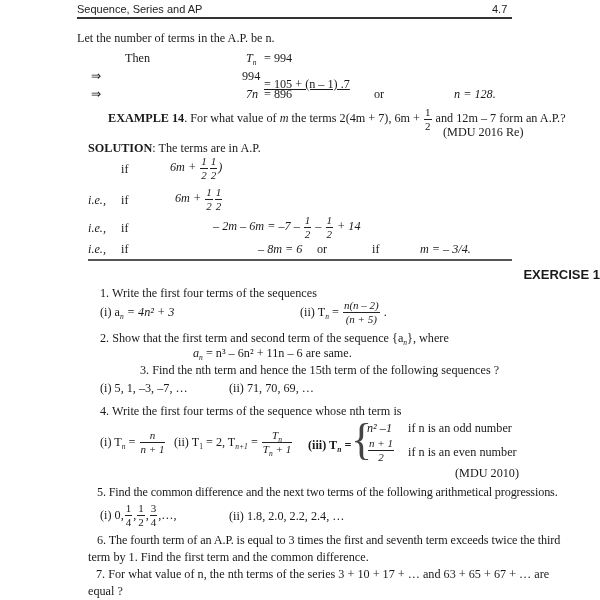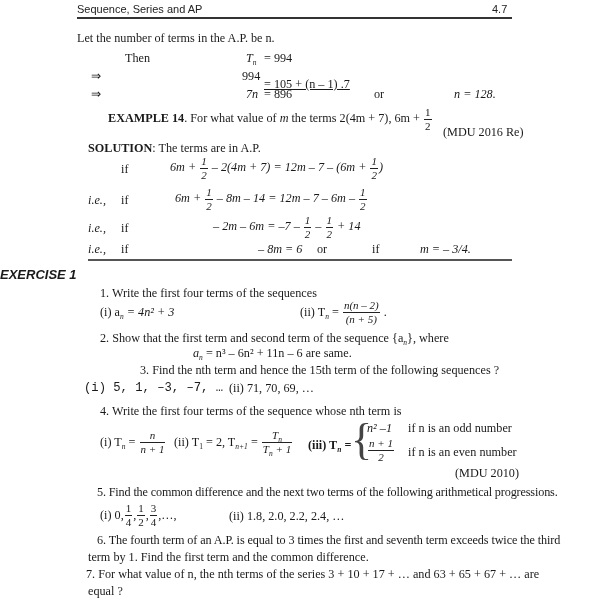"and 12m – 7 form" span { html: none -> <span> and 12m – 7 form an A.P.?</span> }
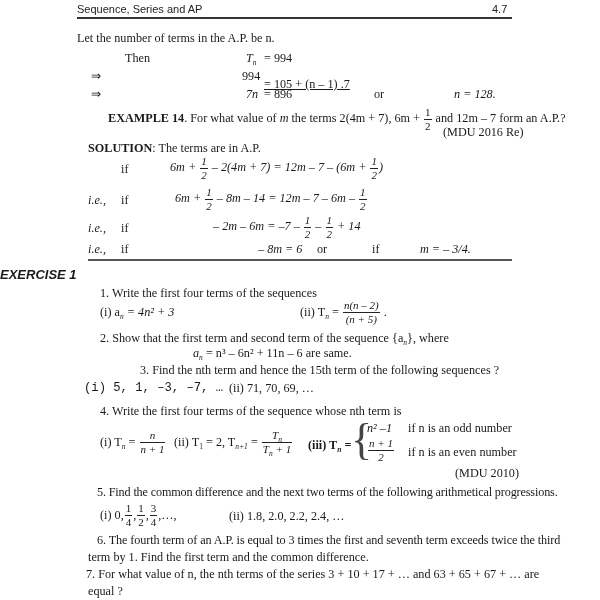"– 2(4m + 7) =" span { html: <span> – 2(4m + 7) = 12m – 7 – (6m + </span> -> none }
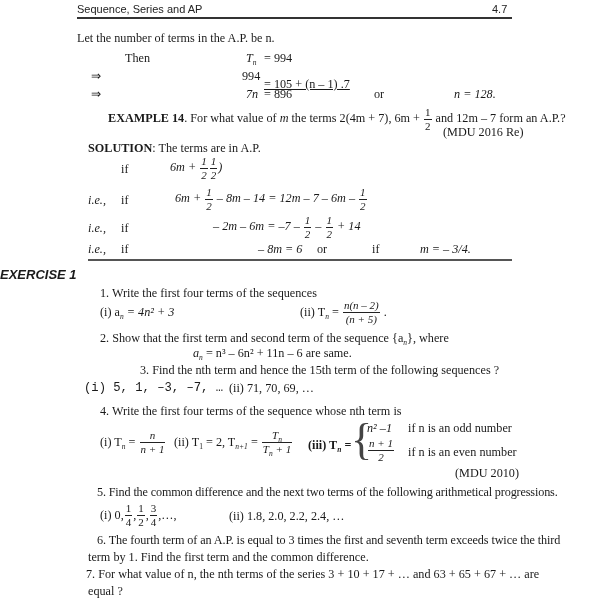"– 8m – 14 =" span { html: <span> – 8m – 14 = 12m – 7 – 6m – </span> -> none }
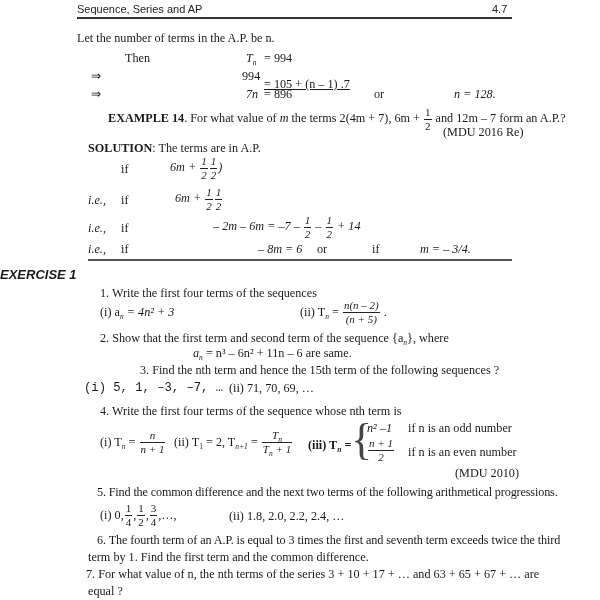"EXERCISE 1" .ex-heading { font-style: italic -> none; text-align: left -> right }
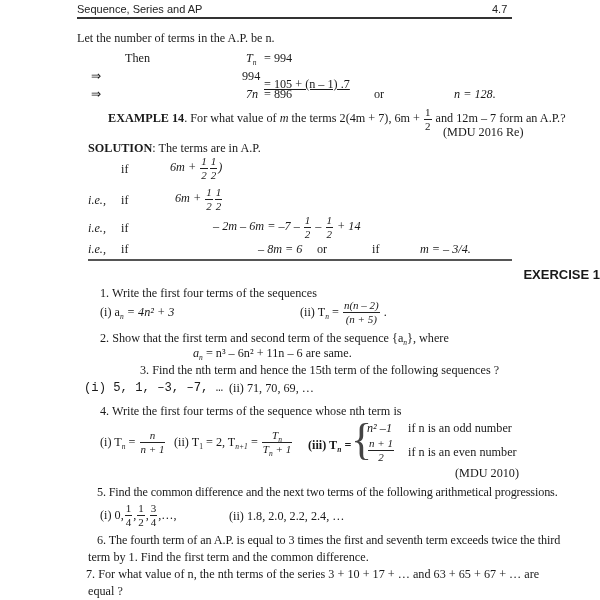"(i) 5, 1, –3, –7," div.abs { font-family: Liberation Mono, monospace -> none; left: 84px -> 100px }
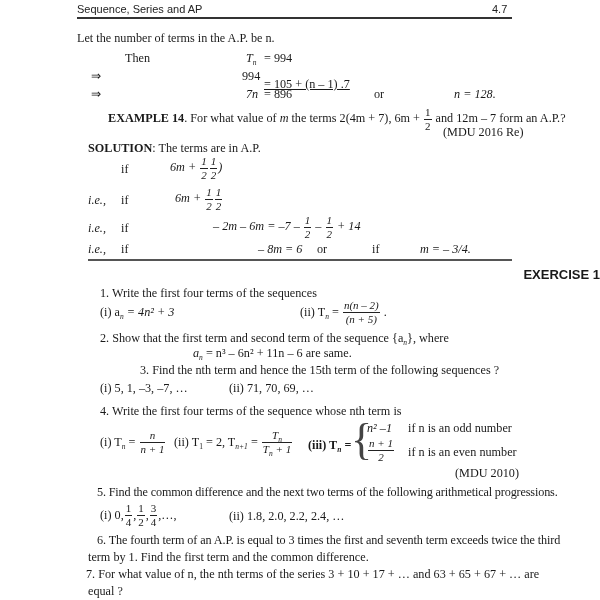"7. For what value of" div.abs { left: 86px -> 96px }
